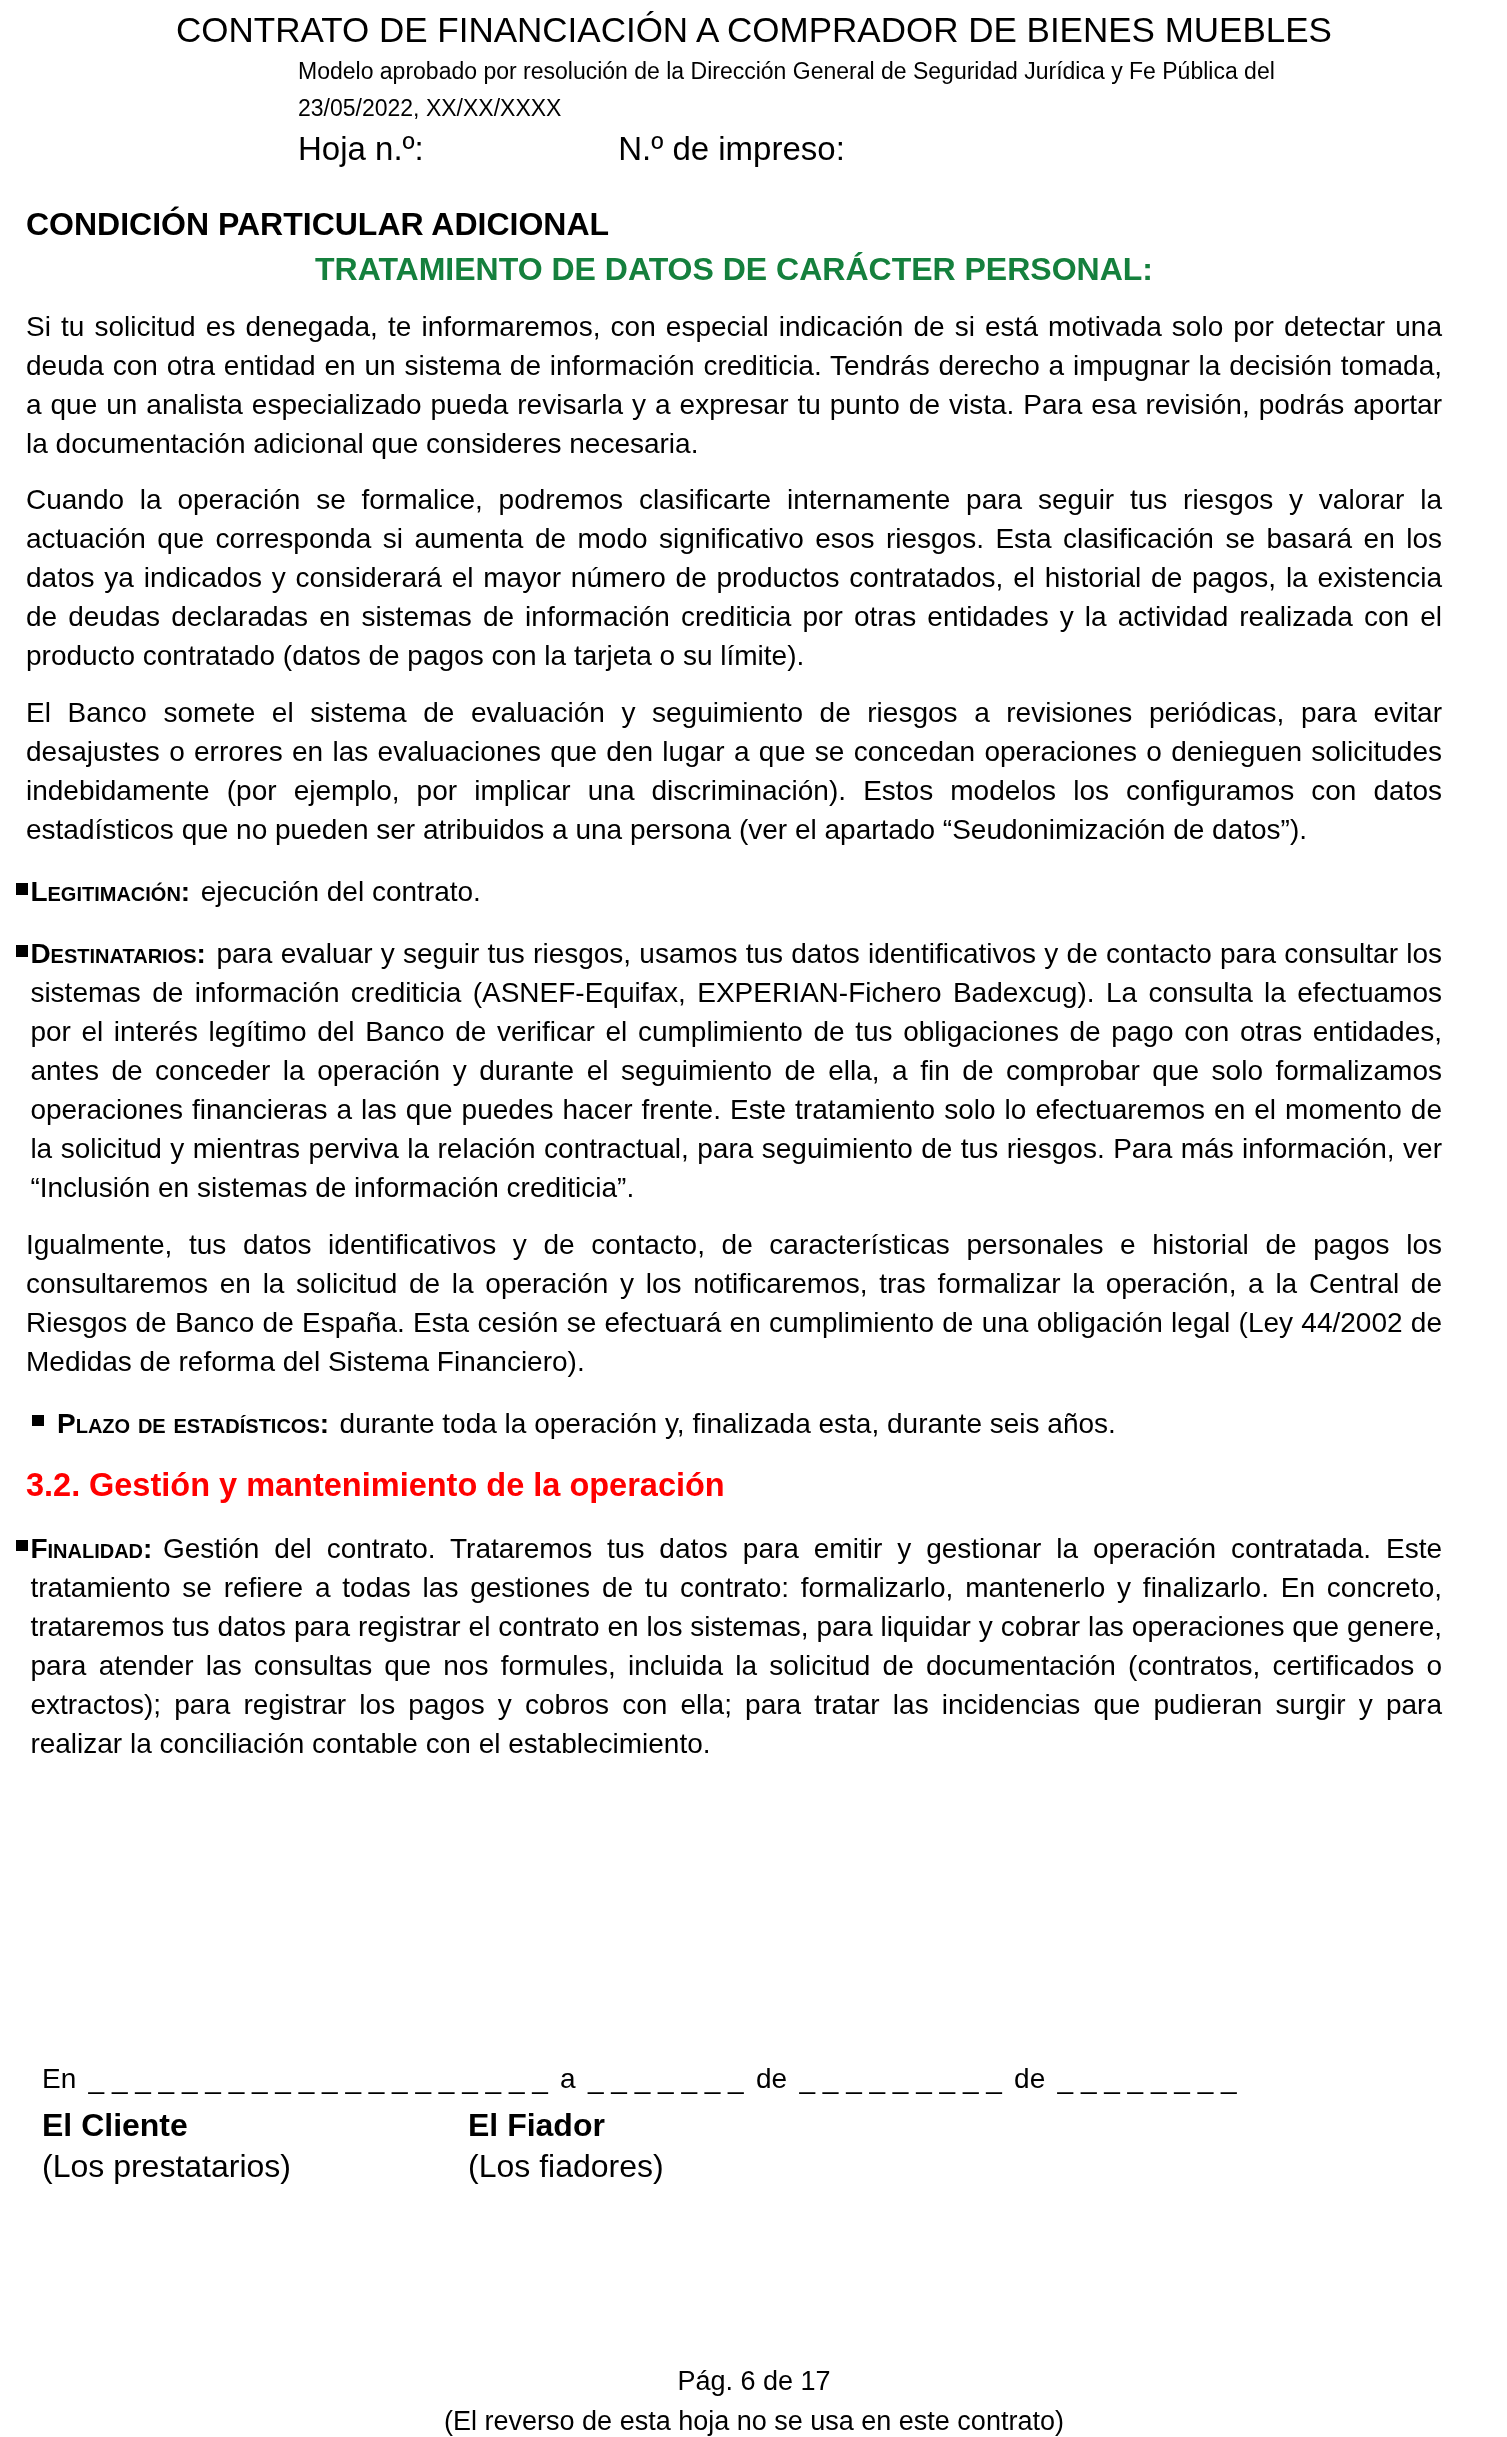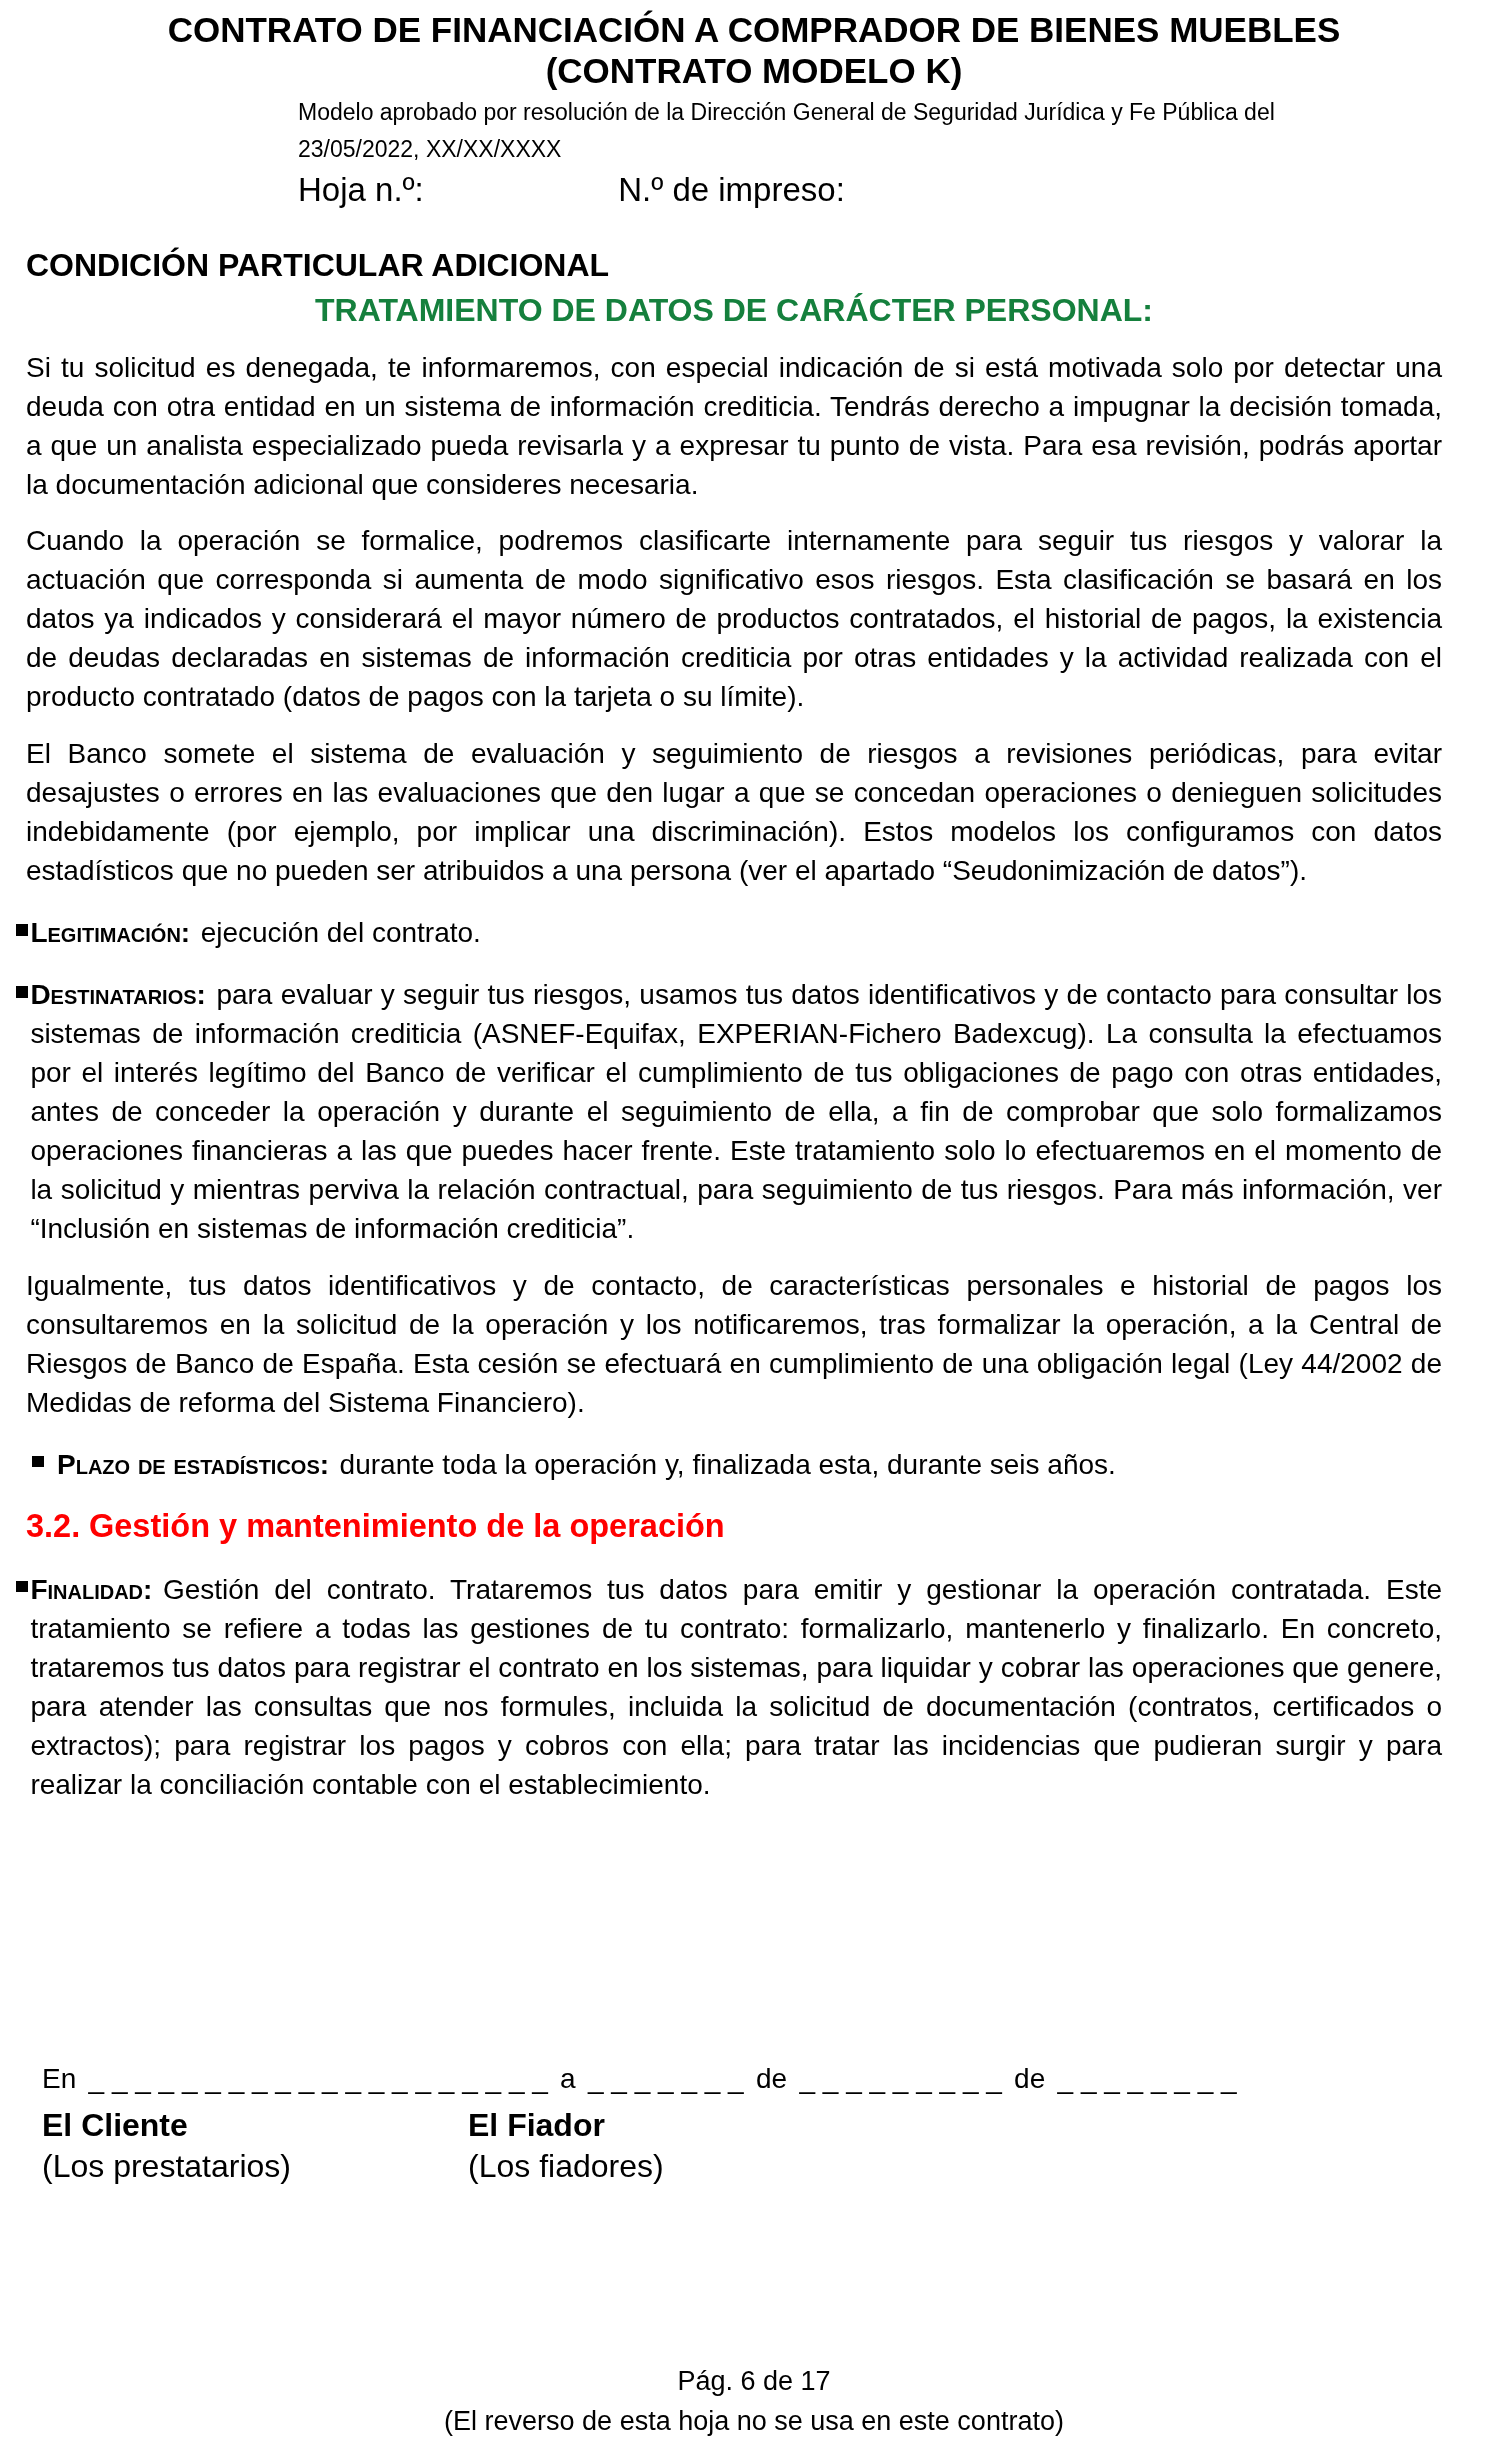"CONTRATO DE FINANCIACIÓN A COMPRADOR" .title-block { font-weight: bold -> normal }
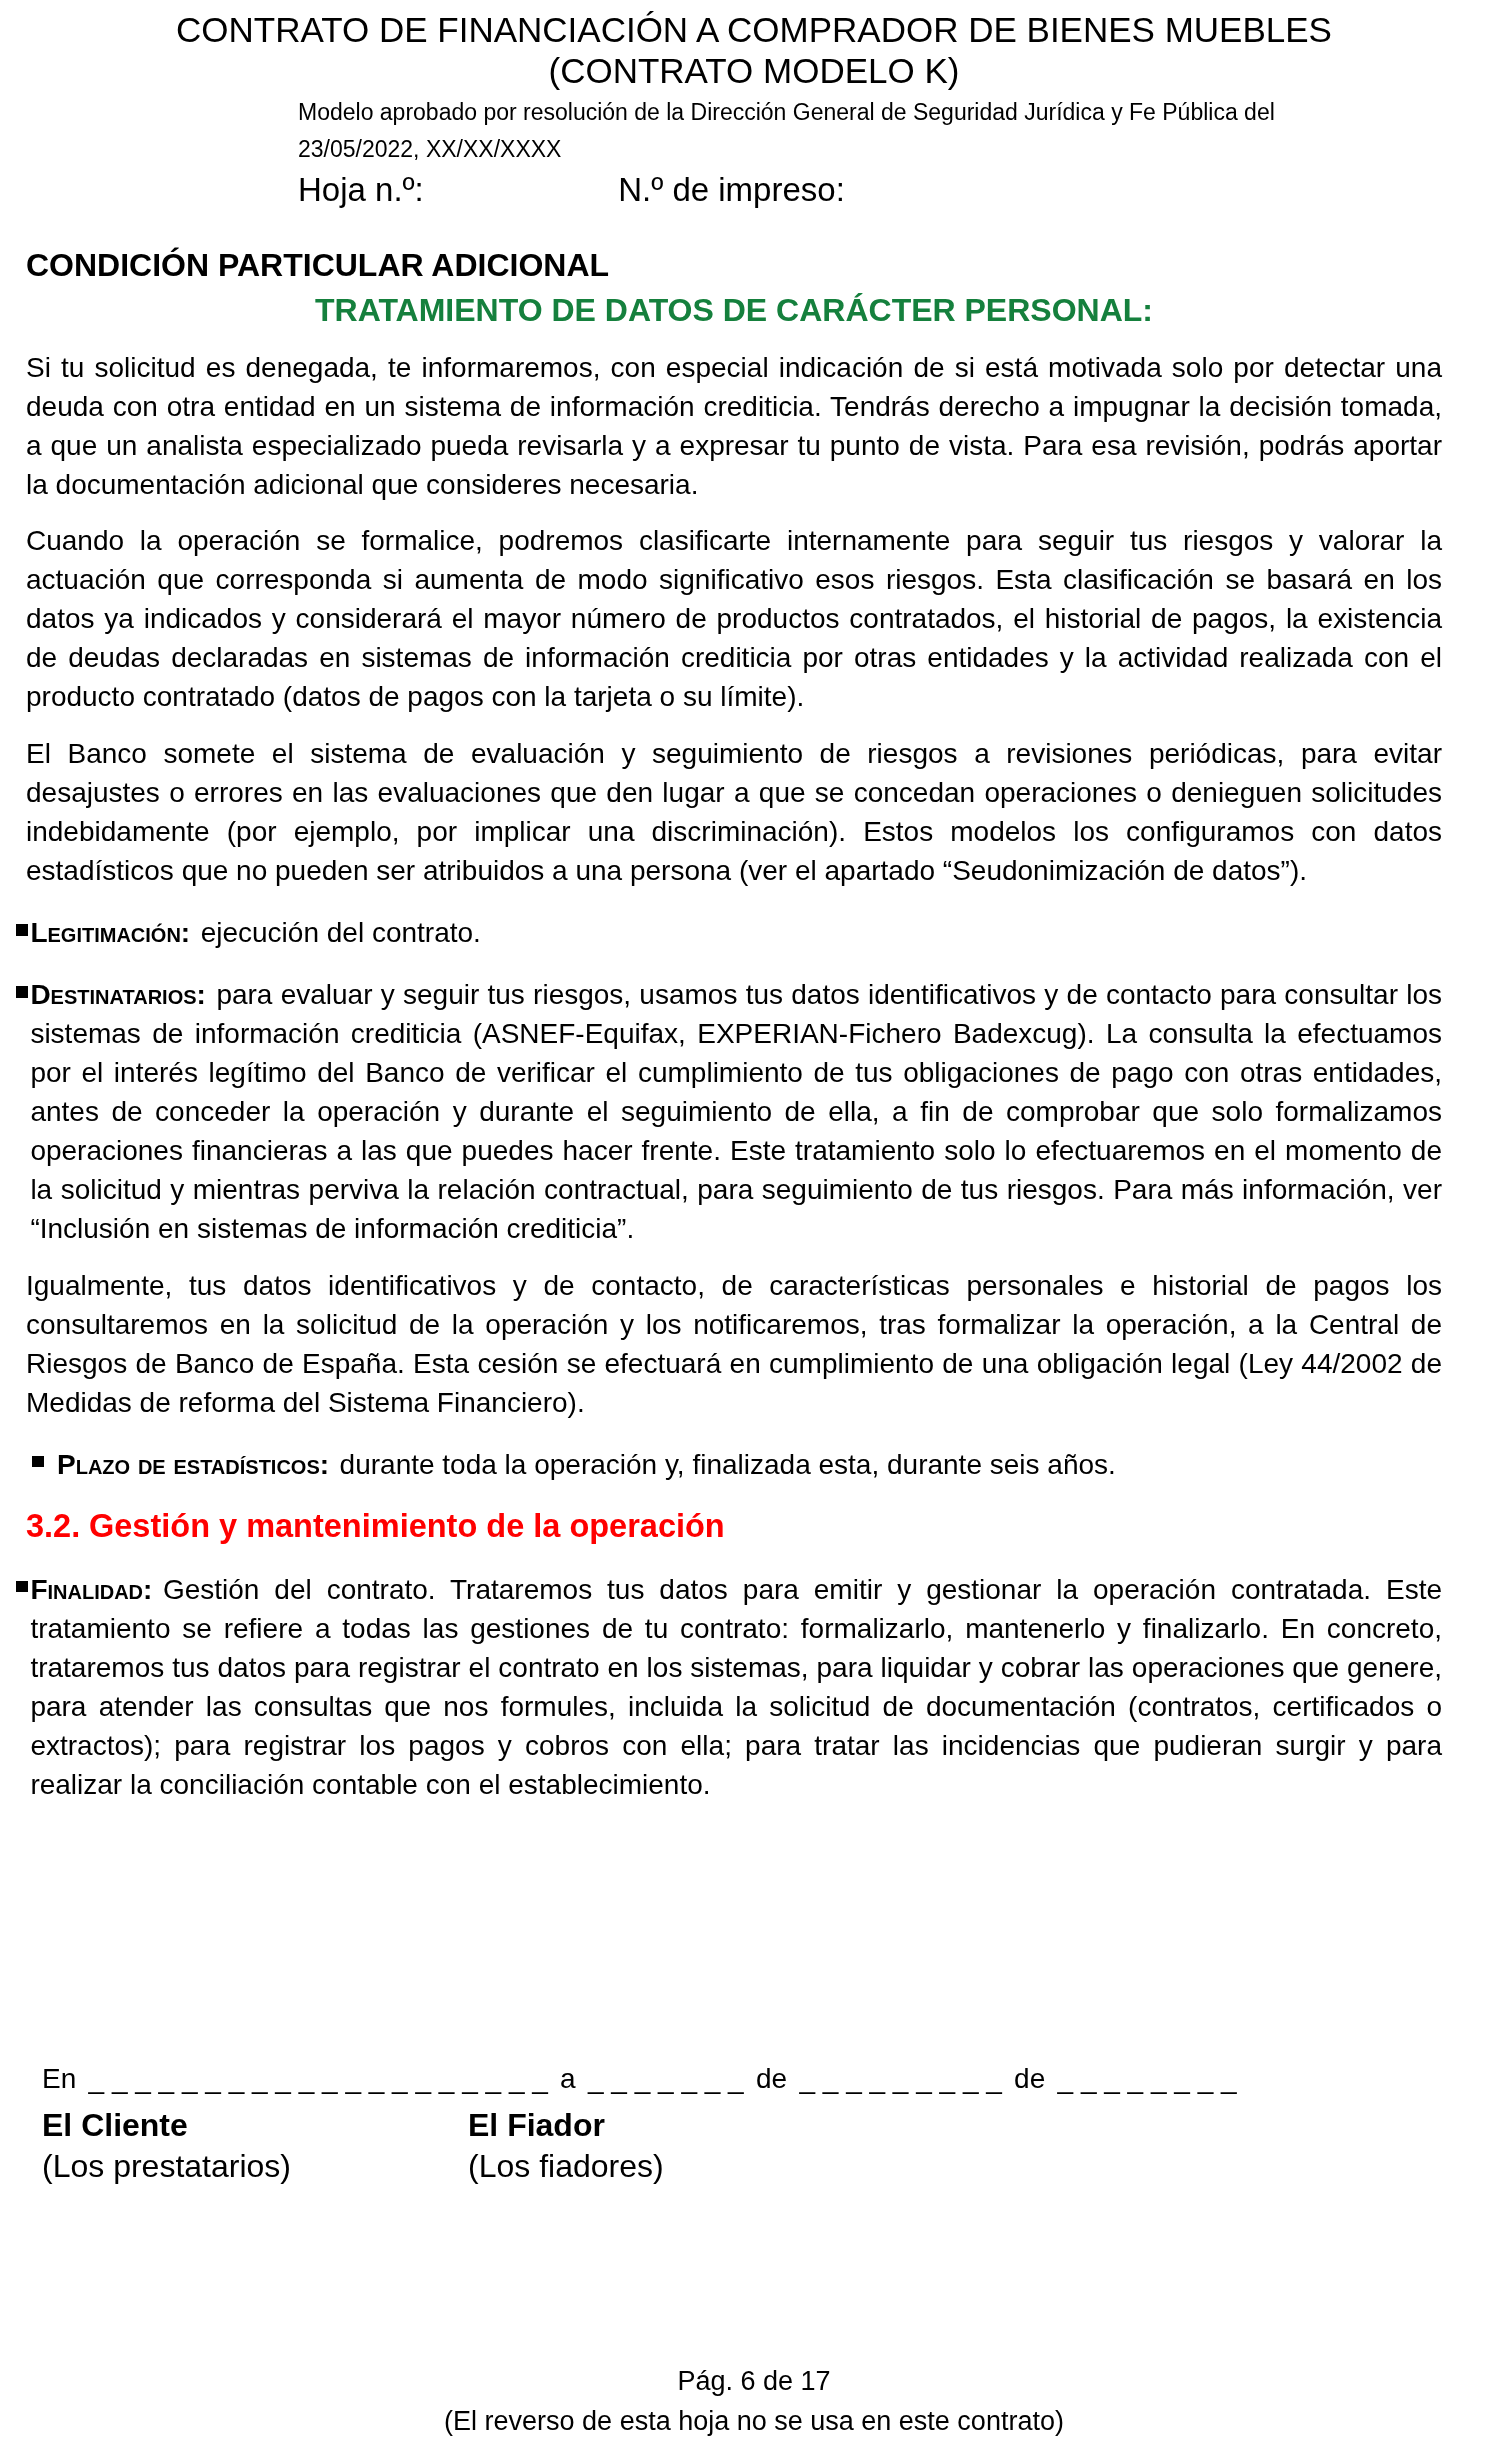"(CONTRATO MODELO K)" div { html: <div>(CONTRATO MODELO K)</div> -> none }
